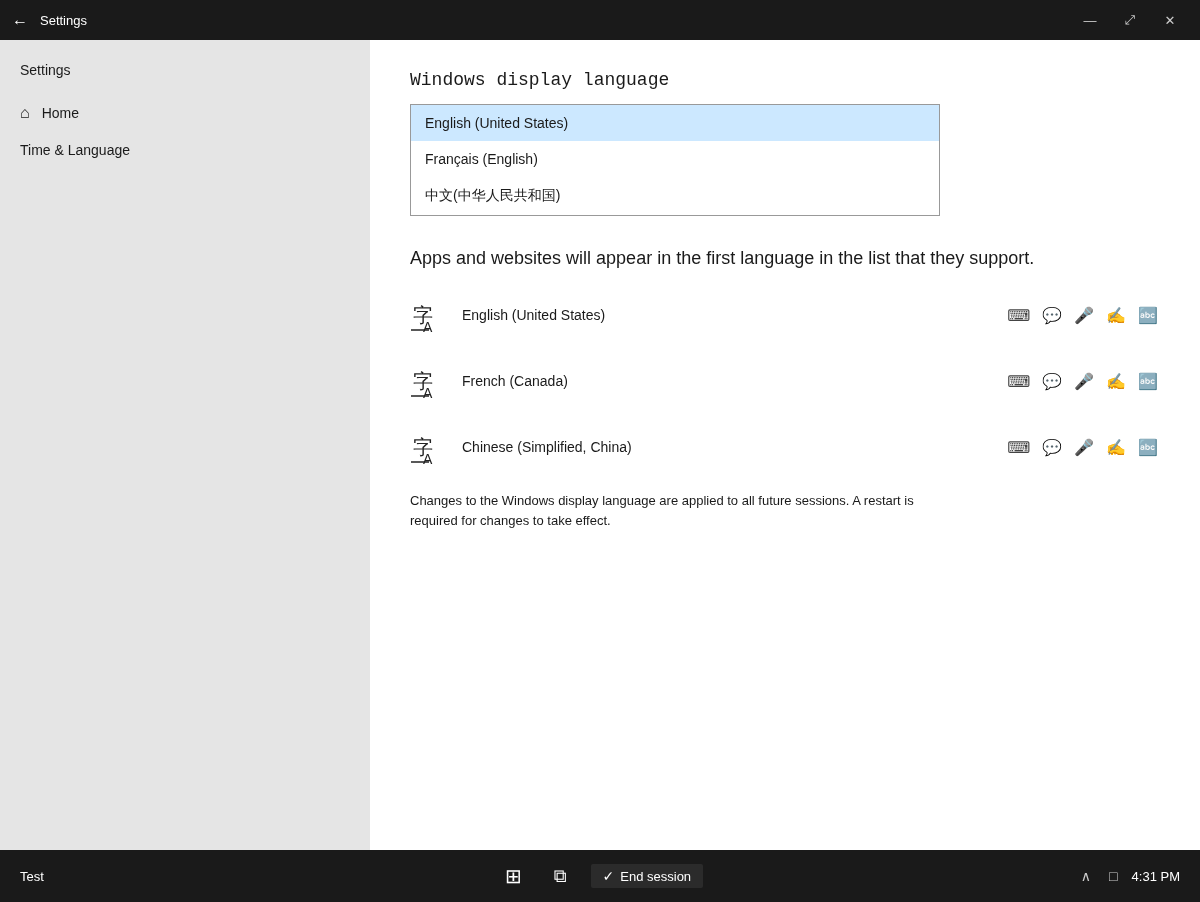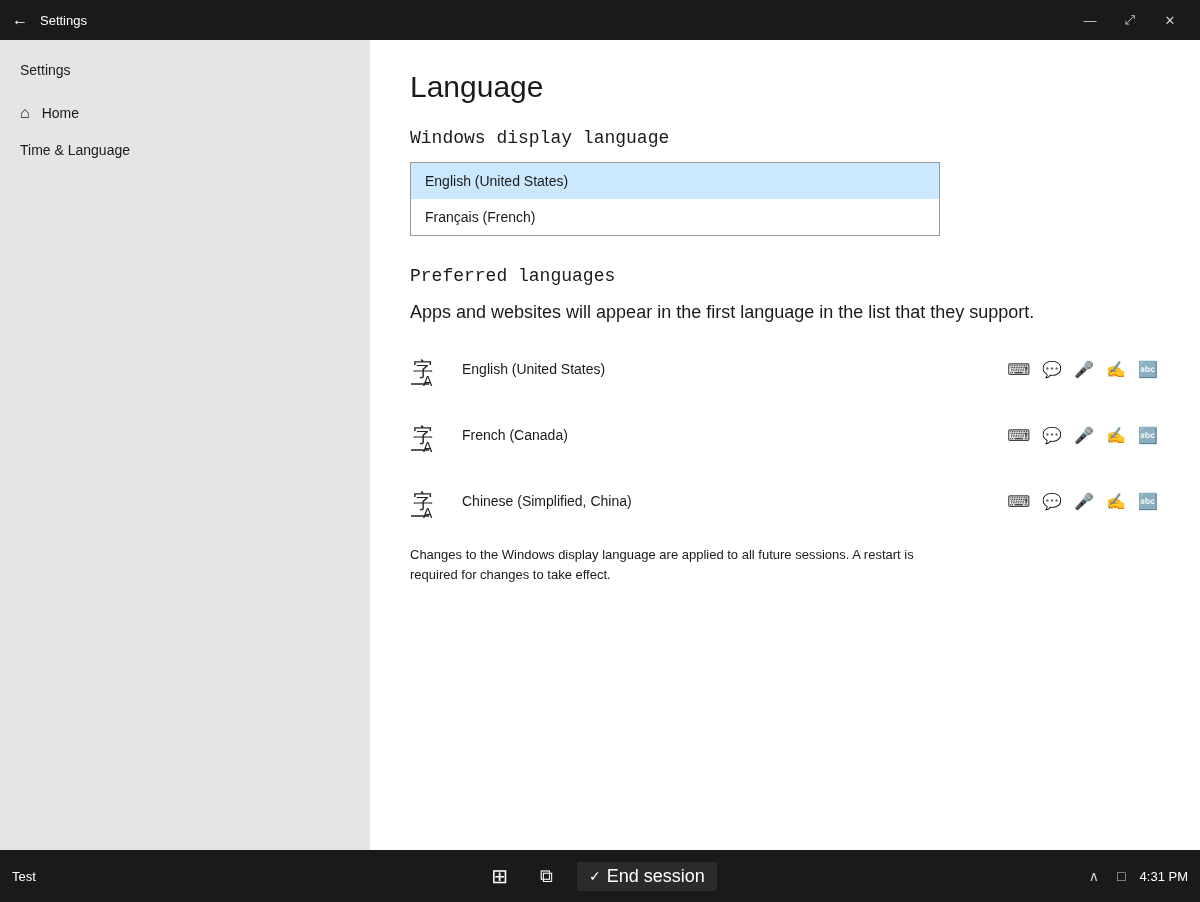"Language" h1.page-title { html: <h1>Language</h1> -> none }
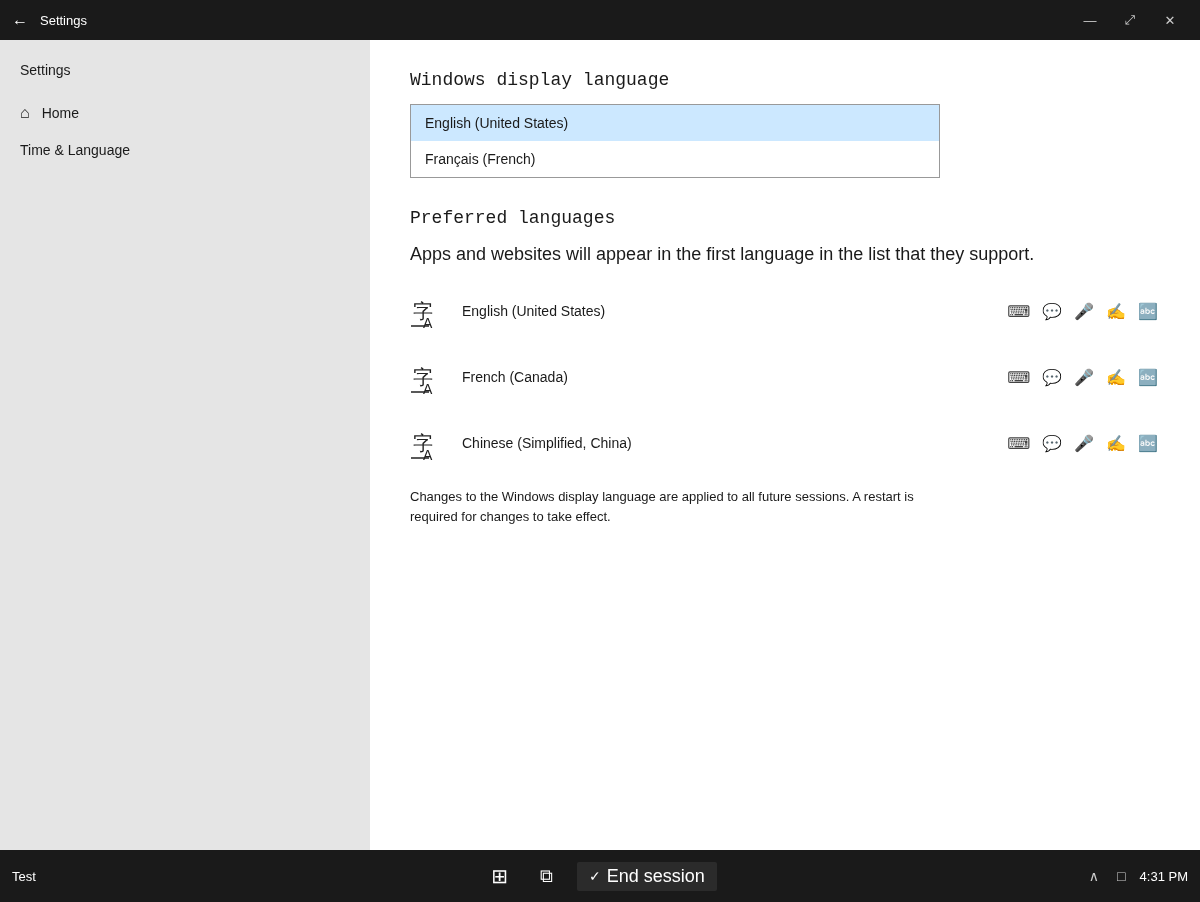"Français (French)" span { text: French -> English }
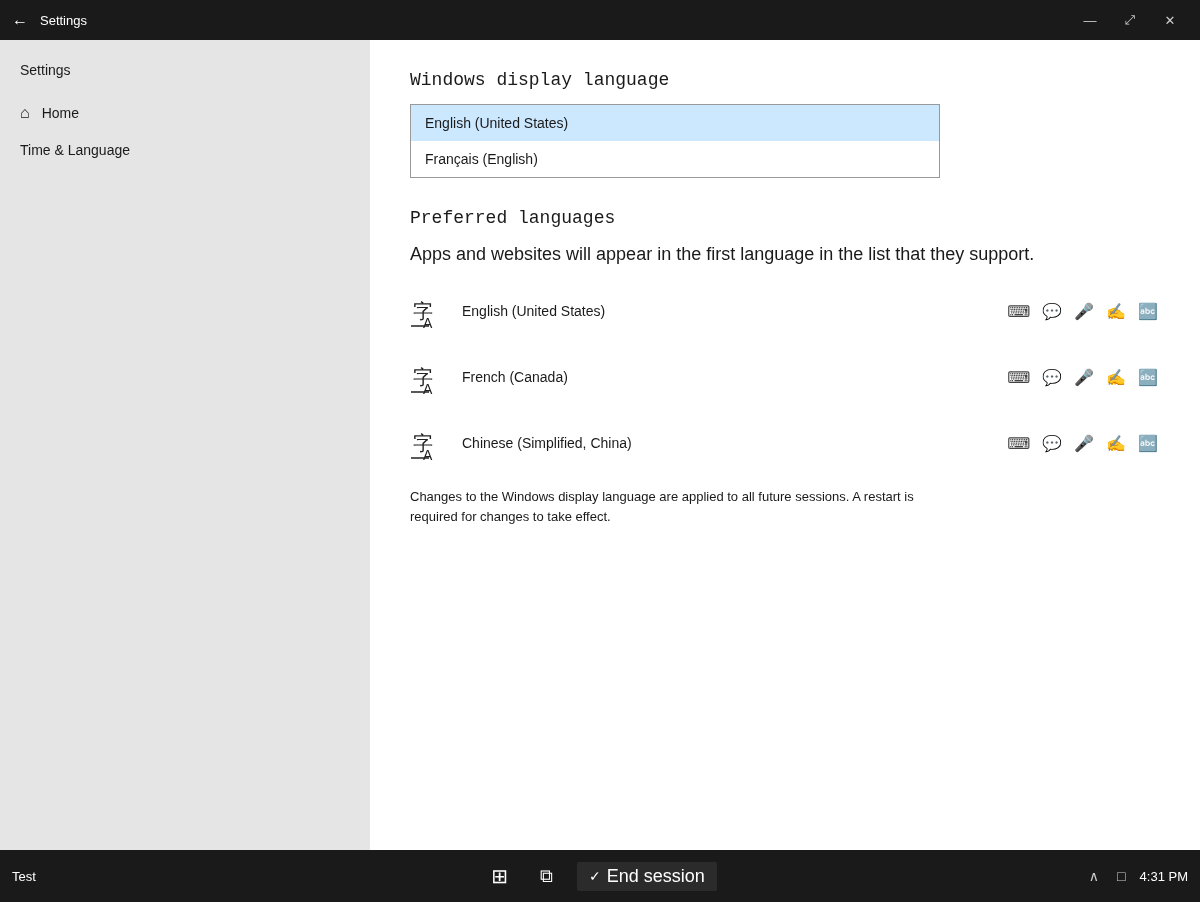"中文(中华人民共和国)" div.lang-option { html: none -> <div> <span>中文(中华人民共和国)</span> </div> }
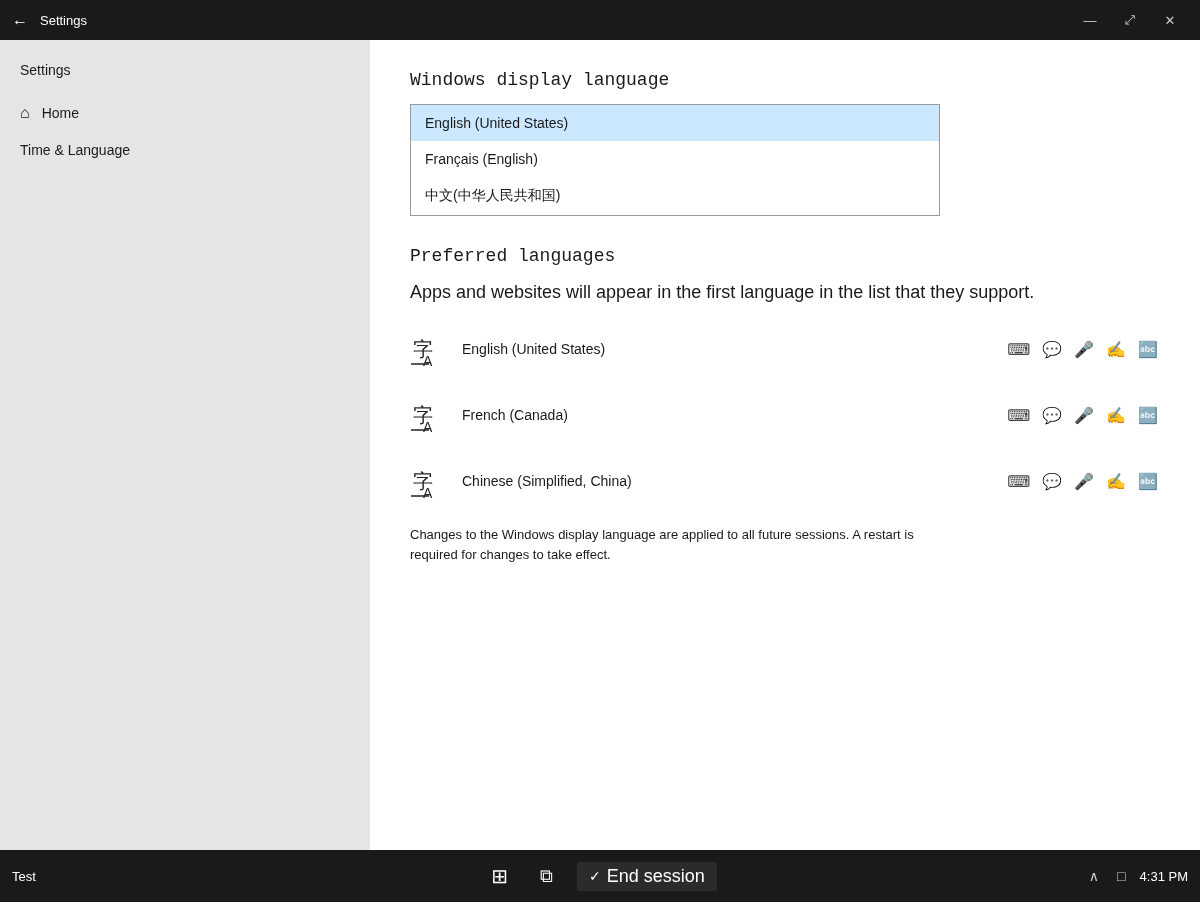"Preferred languages" h2.section-title { html: <h2>Preferred languages</h2> -> none }
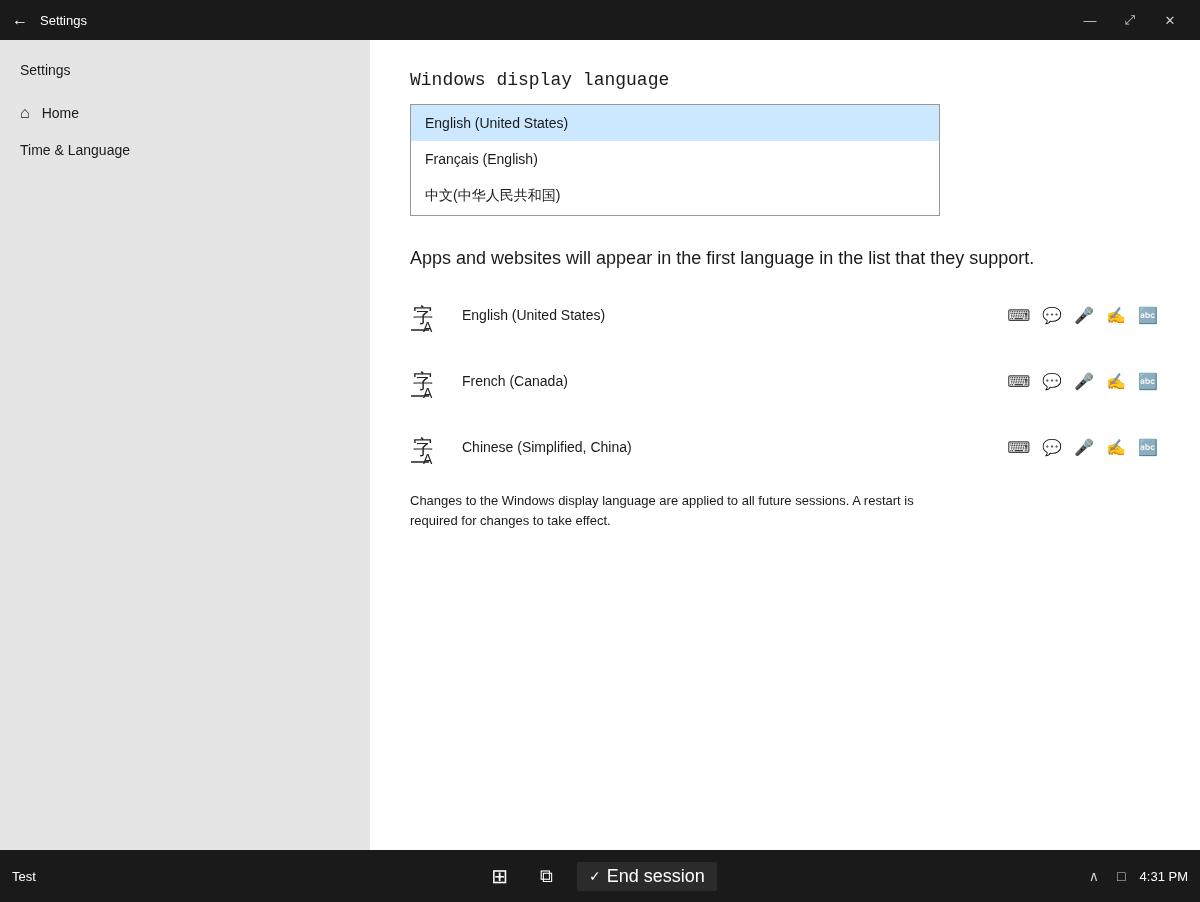"Test" .taskbar { padding: 0 12px -> 0 20px }
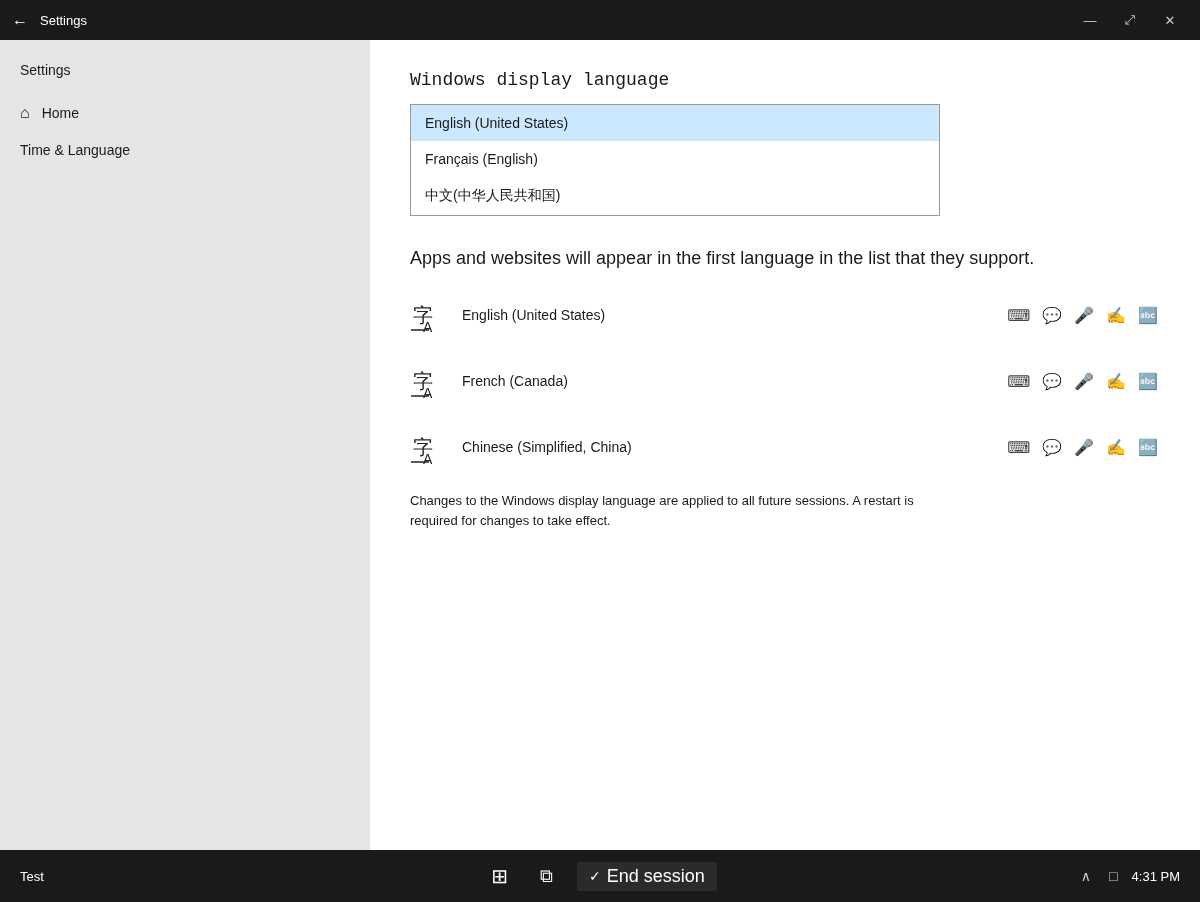"End session" .taskbar-session-label { font-size: 18px -> 13px }
